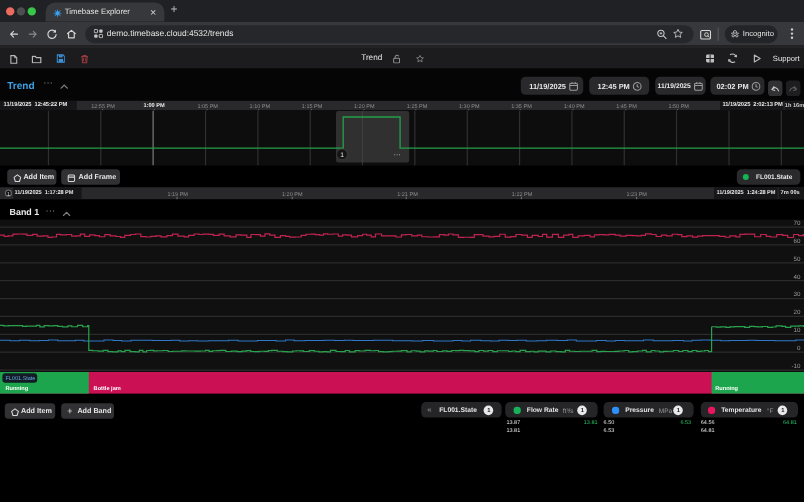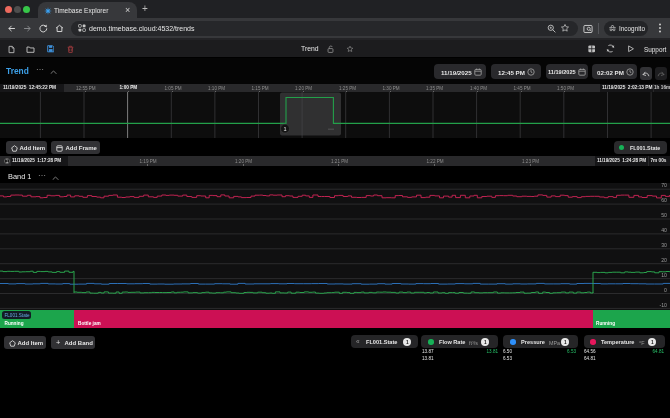"Band 1" div.abs { font-weight: normal -> bold }
